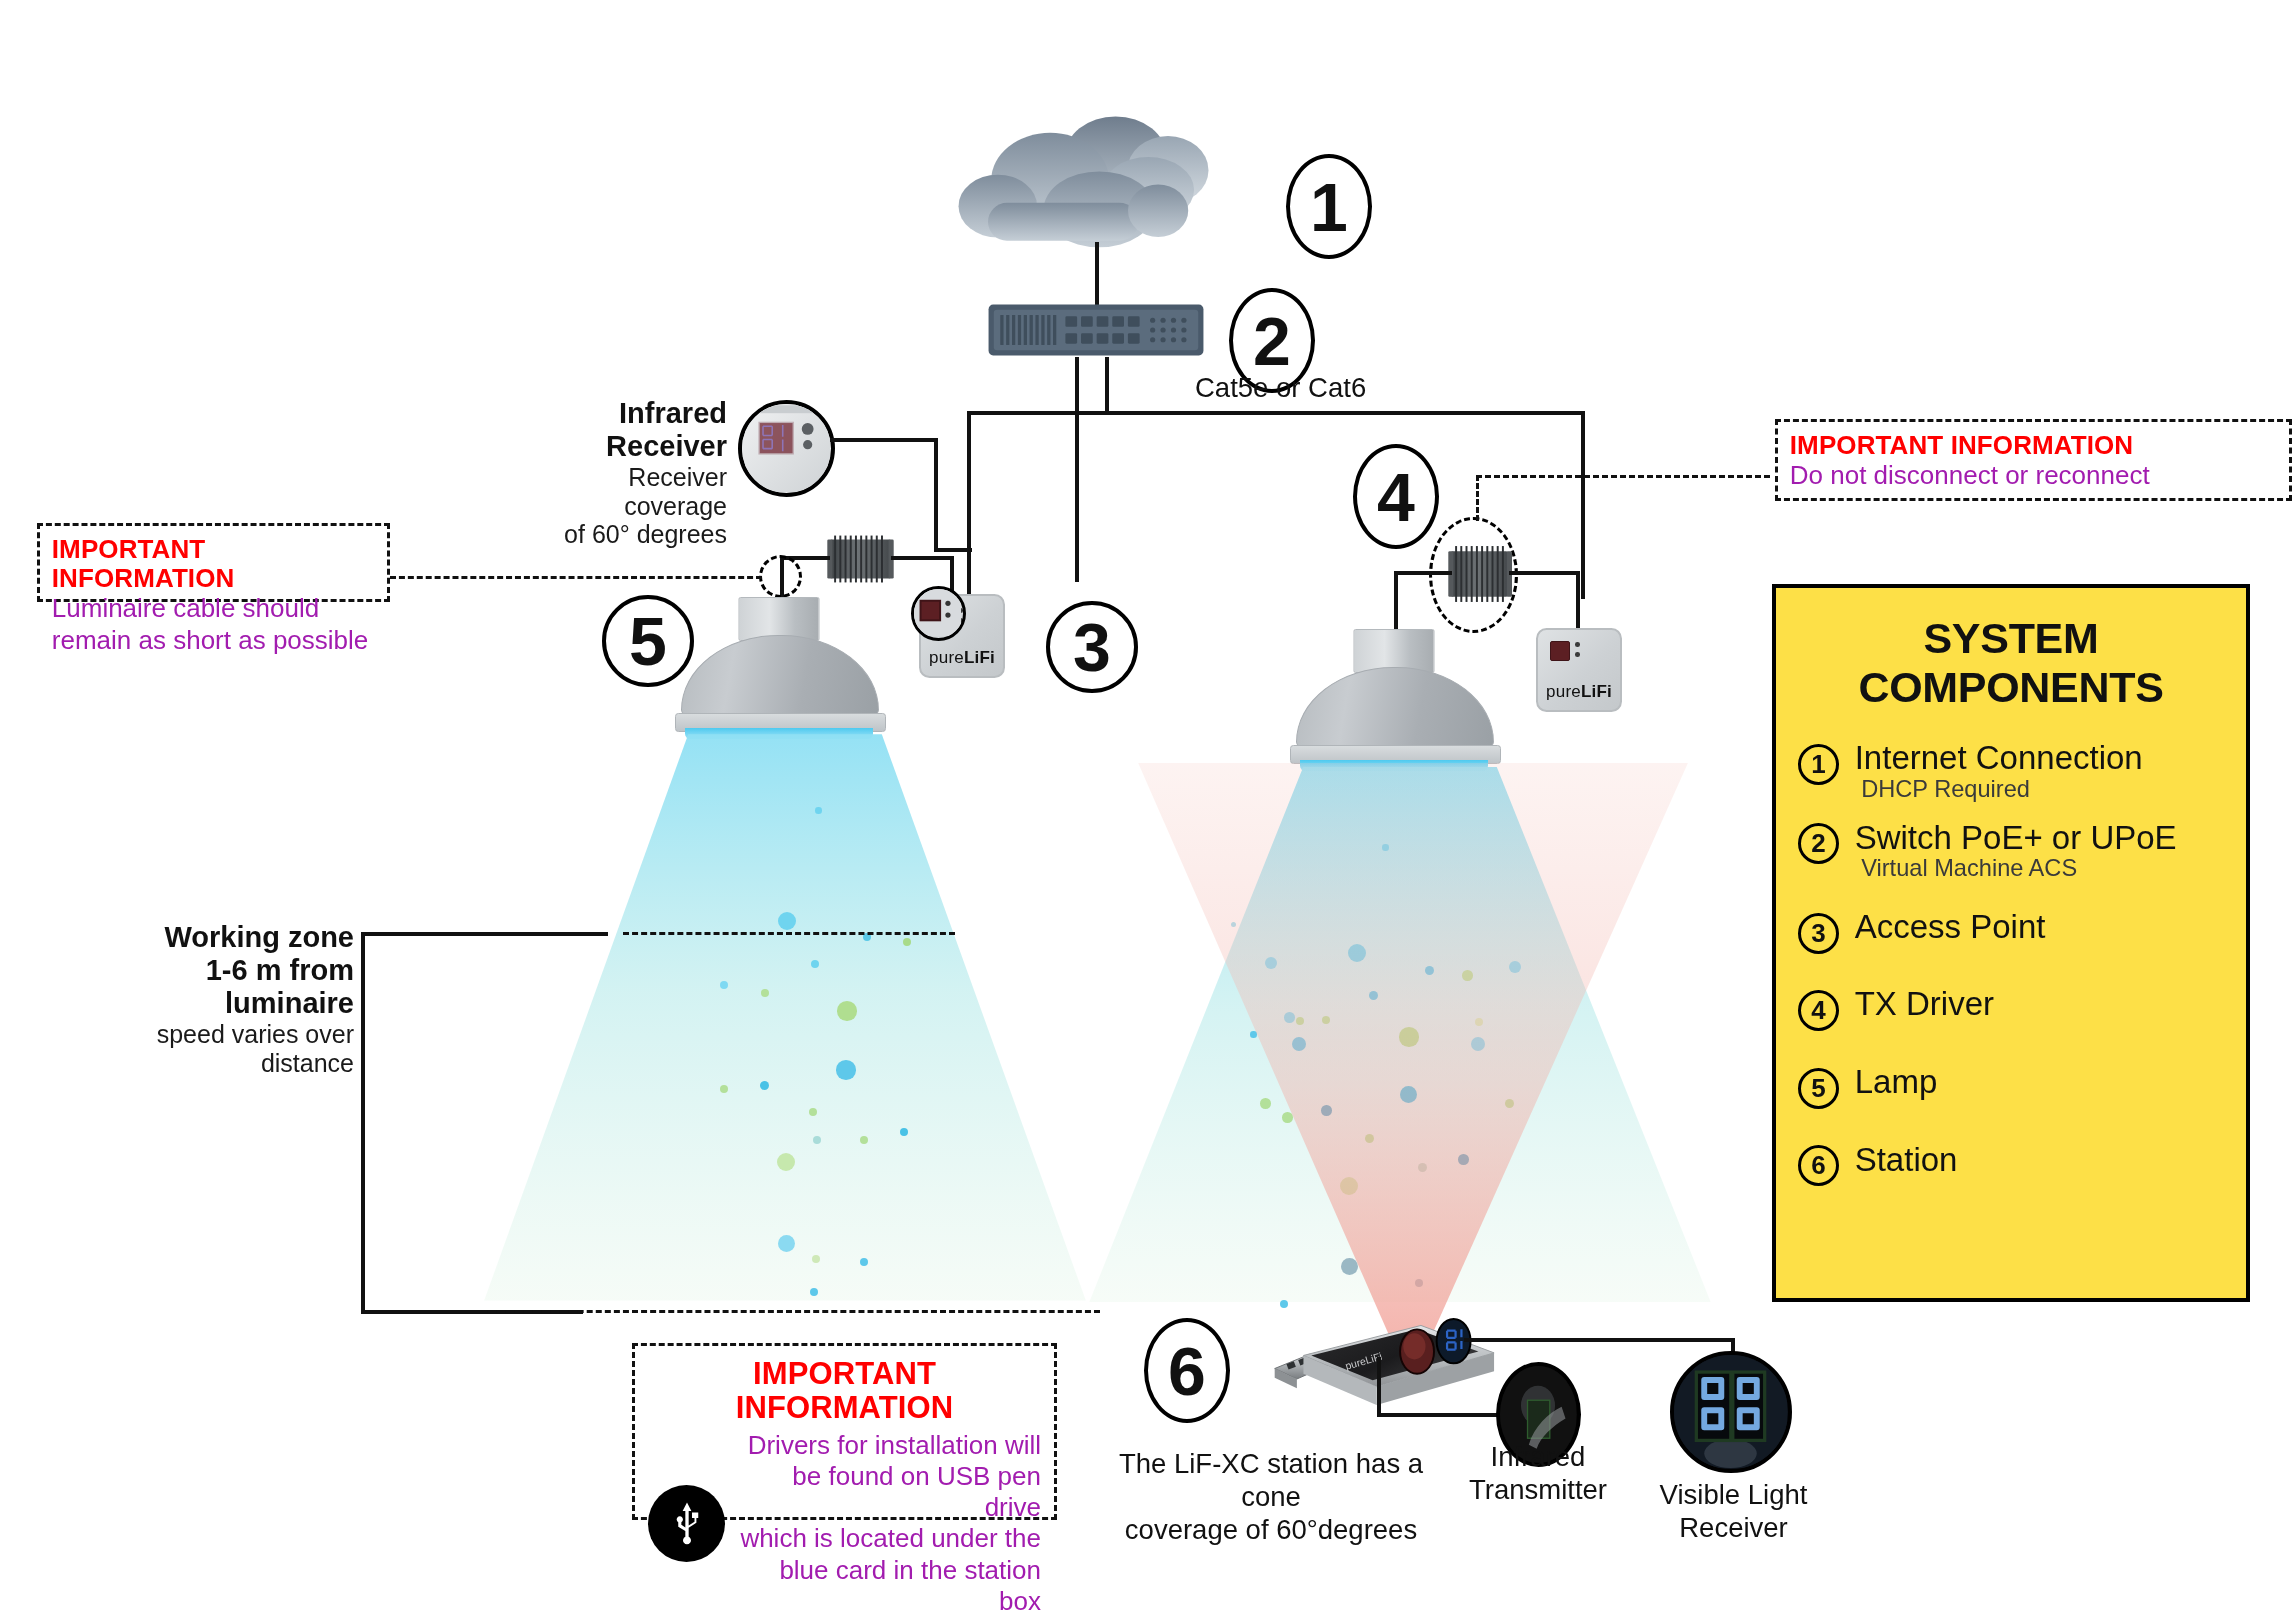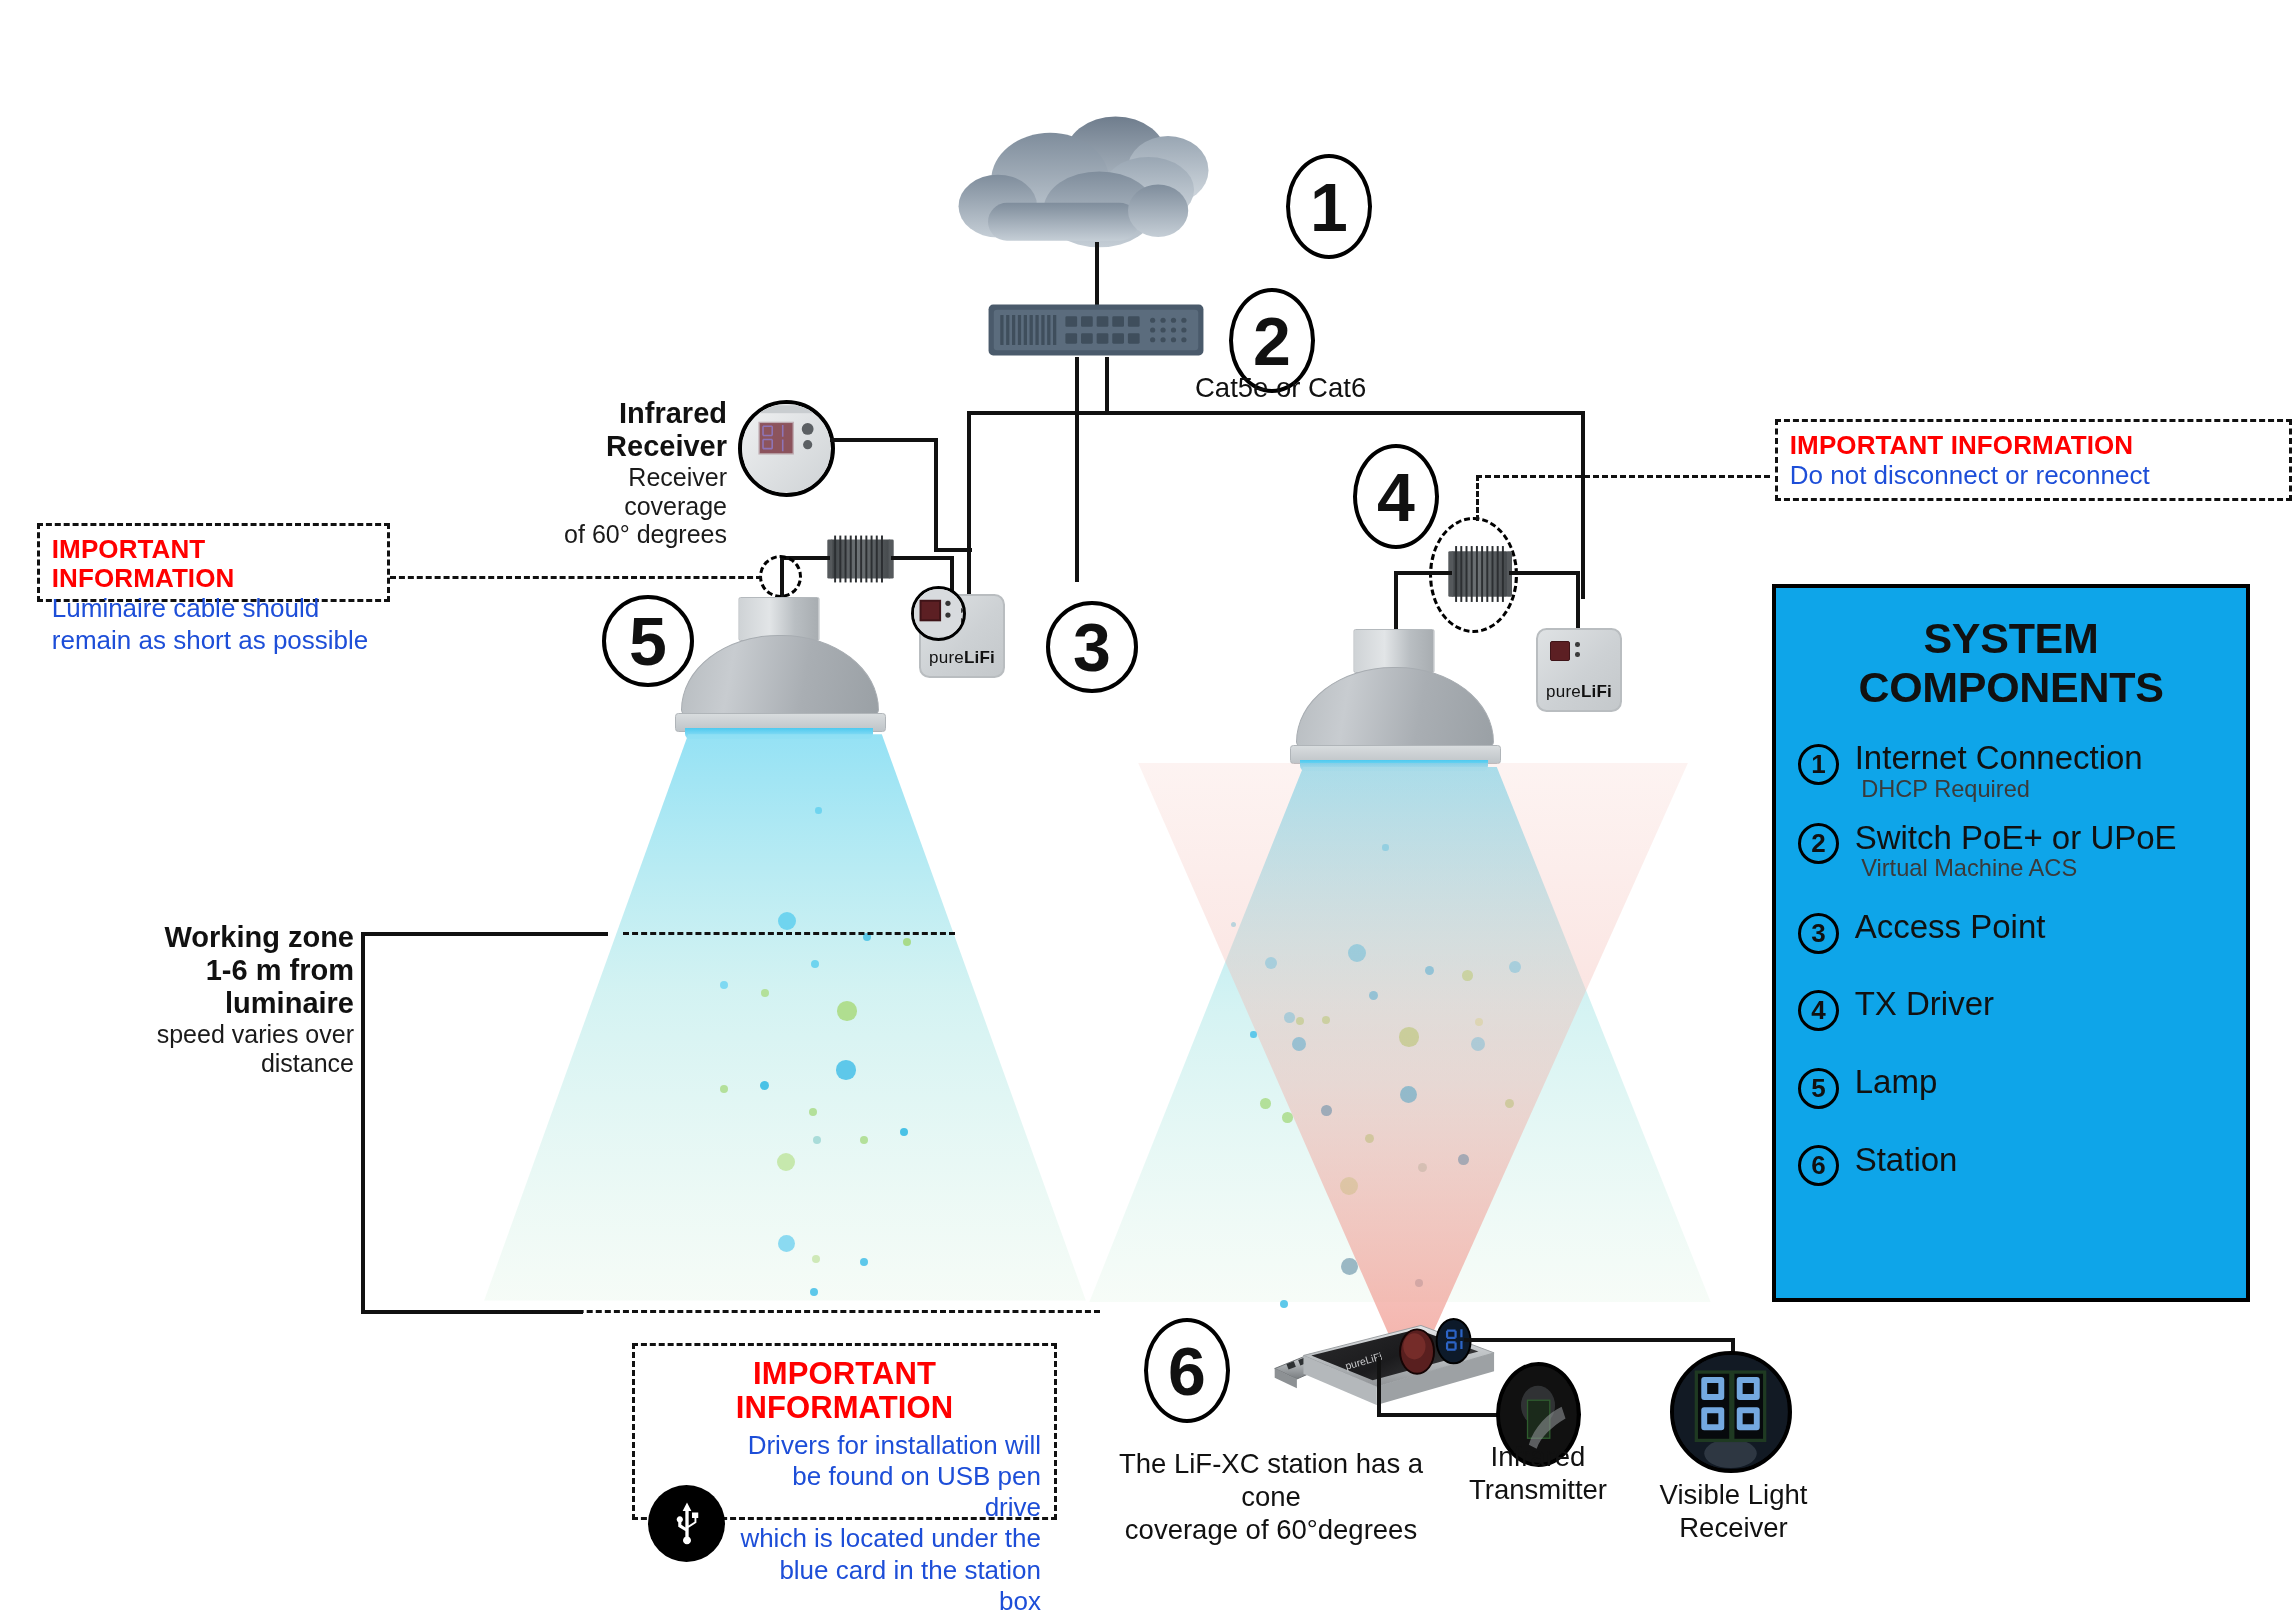"Do not disconnect or reconnect" .warn .wbody { color: #1d4ed8 -> #a21caf }
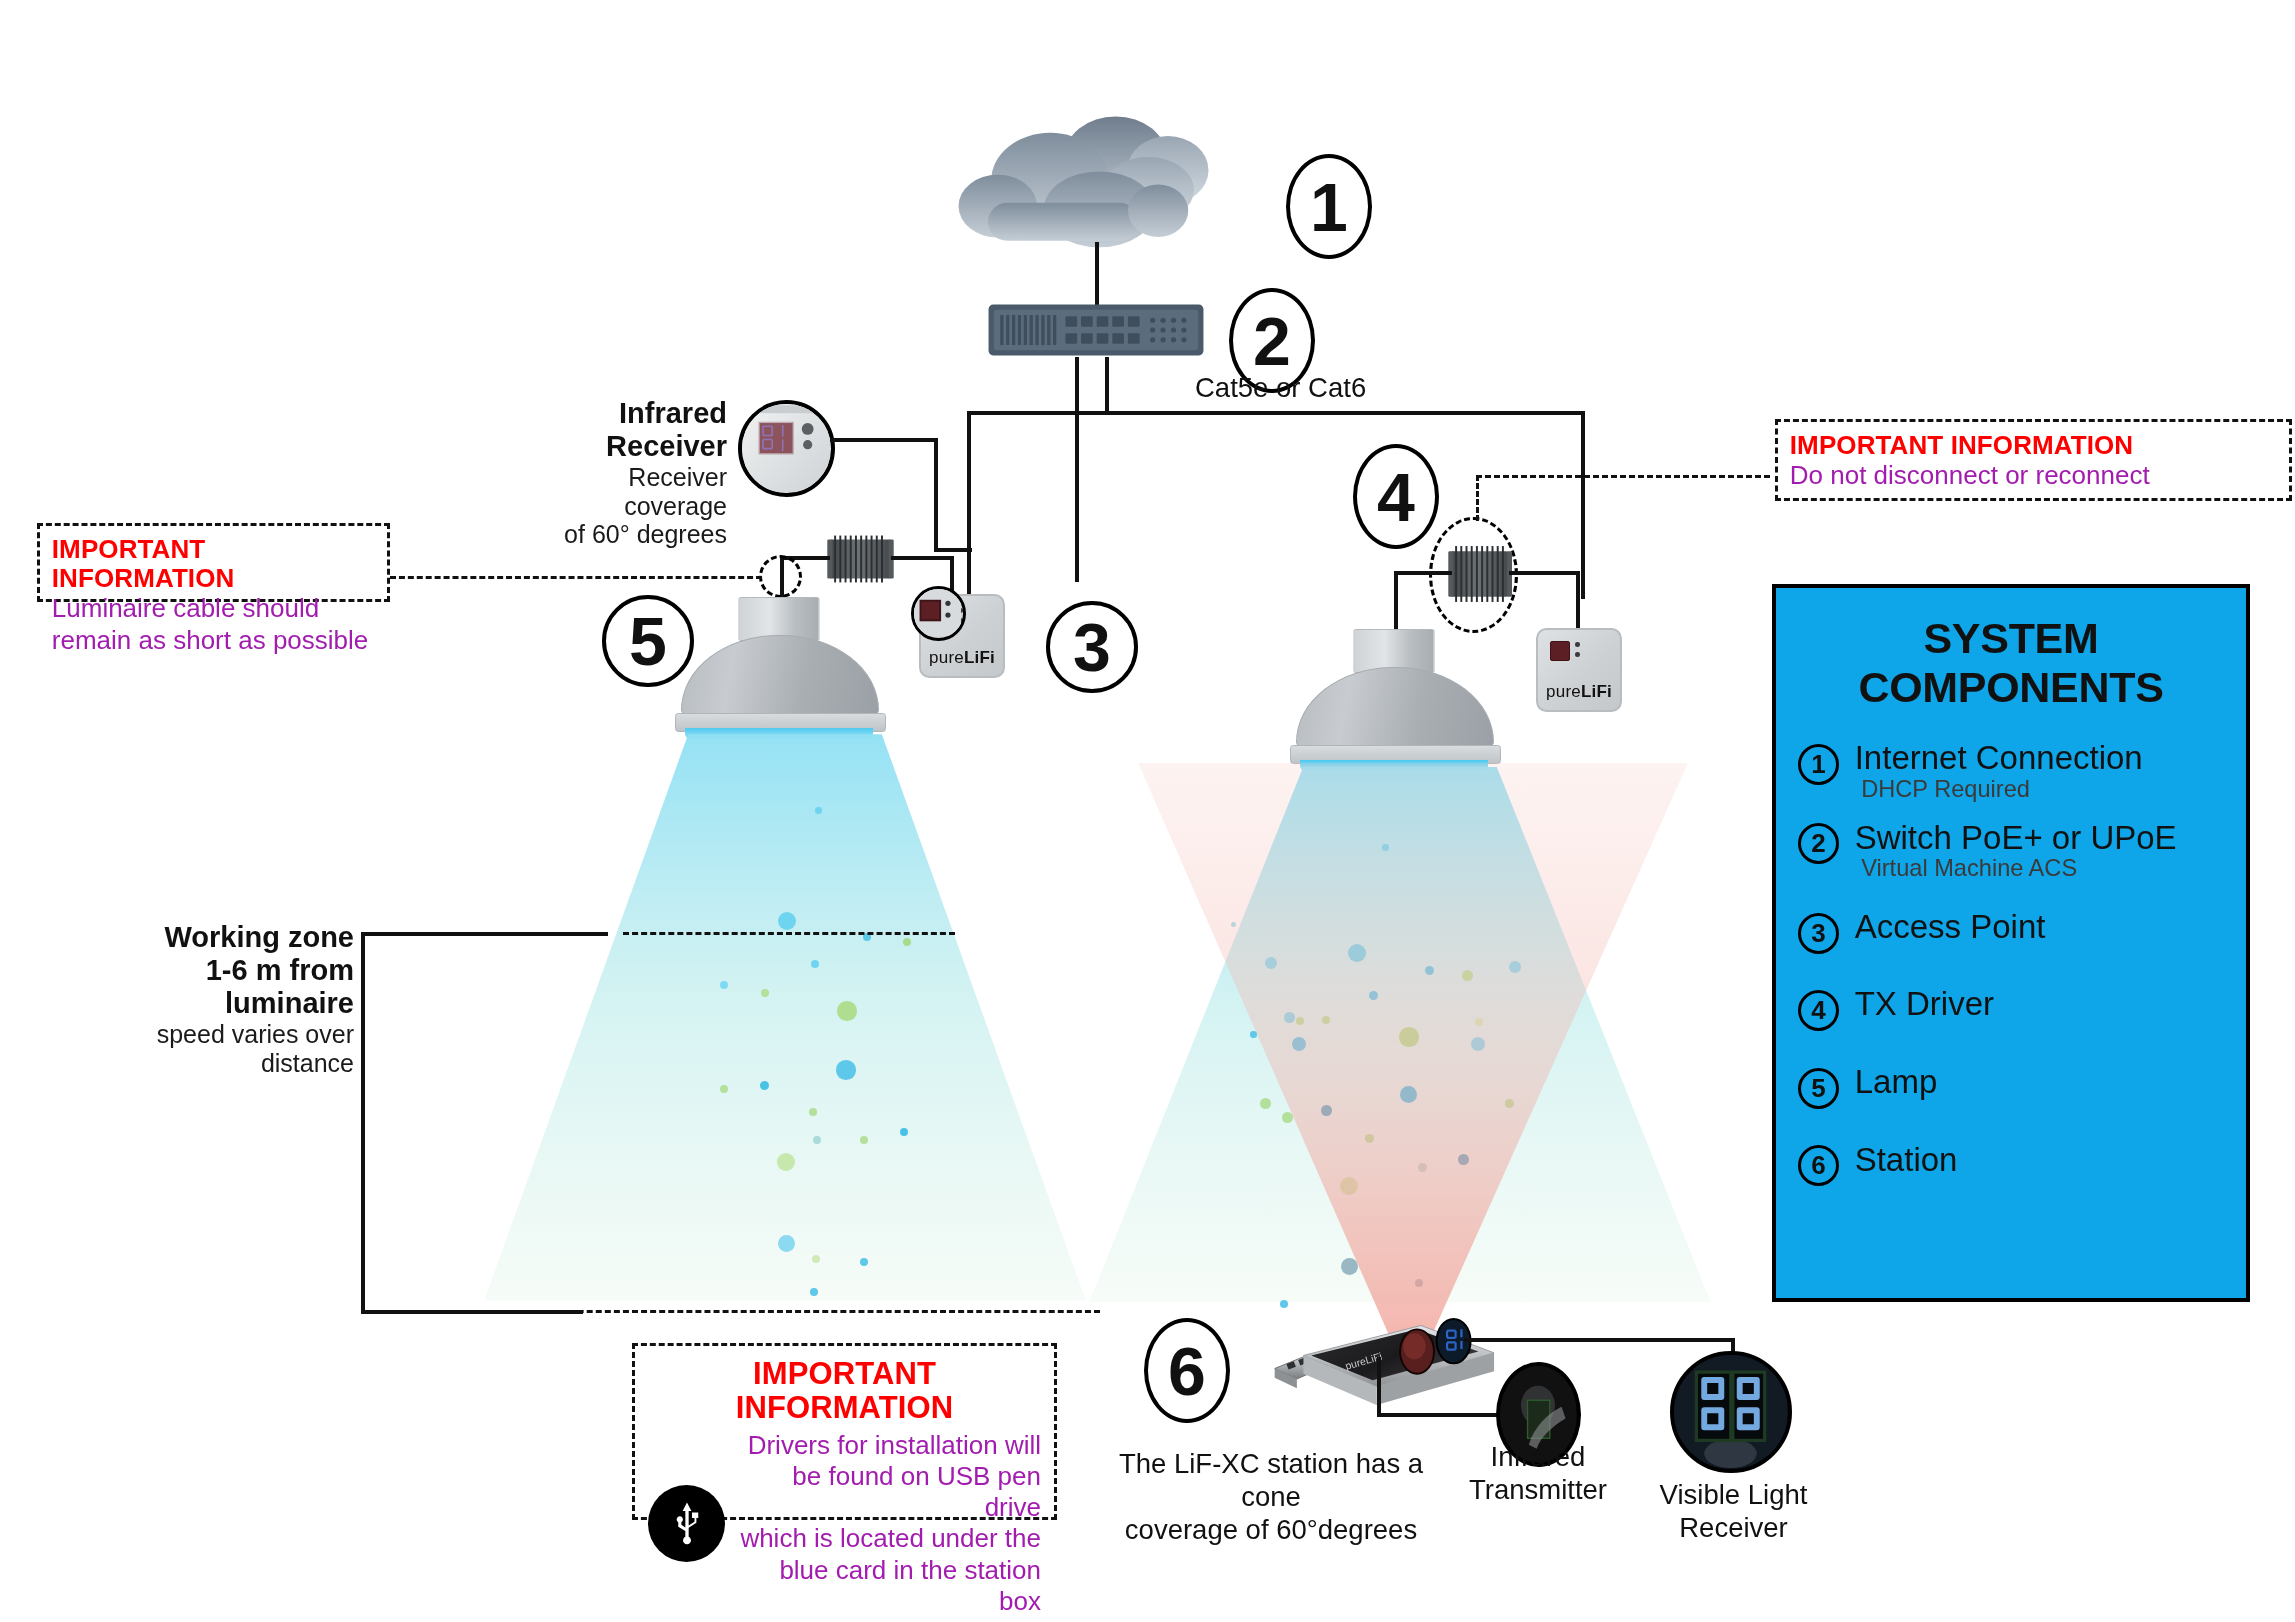"SYSTEM COMPONENTS" .legend { background: #0ea5e9 -> #fde047 }
